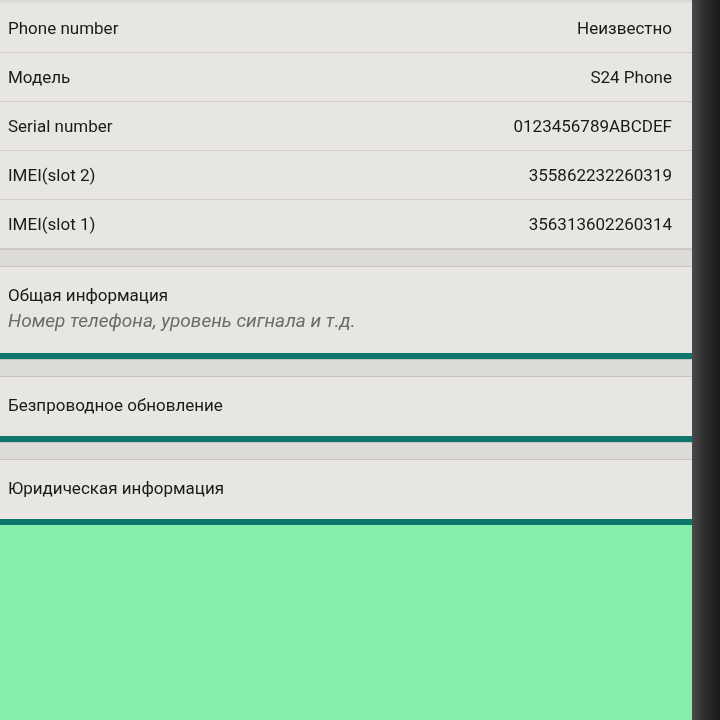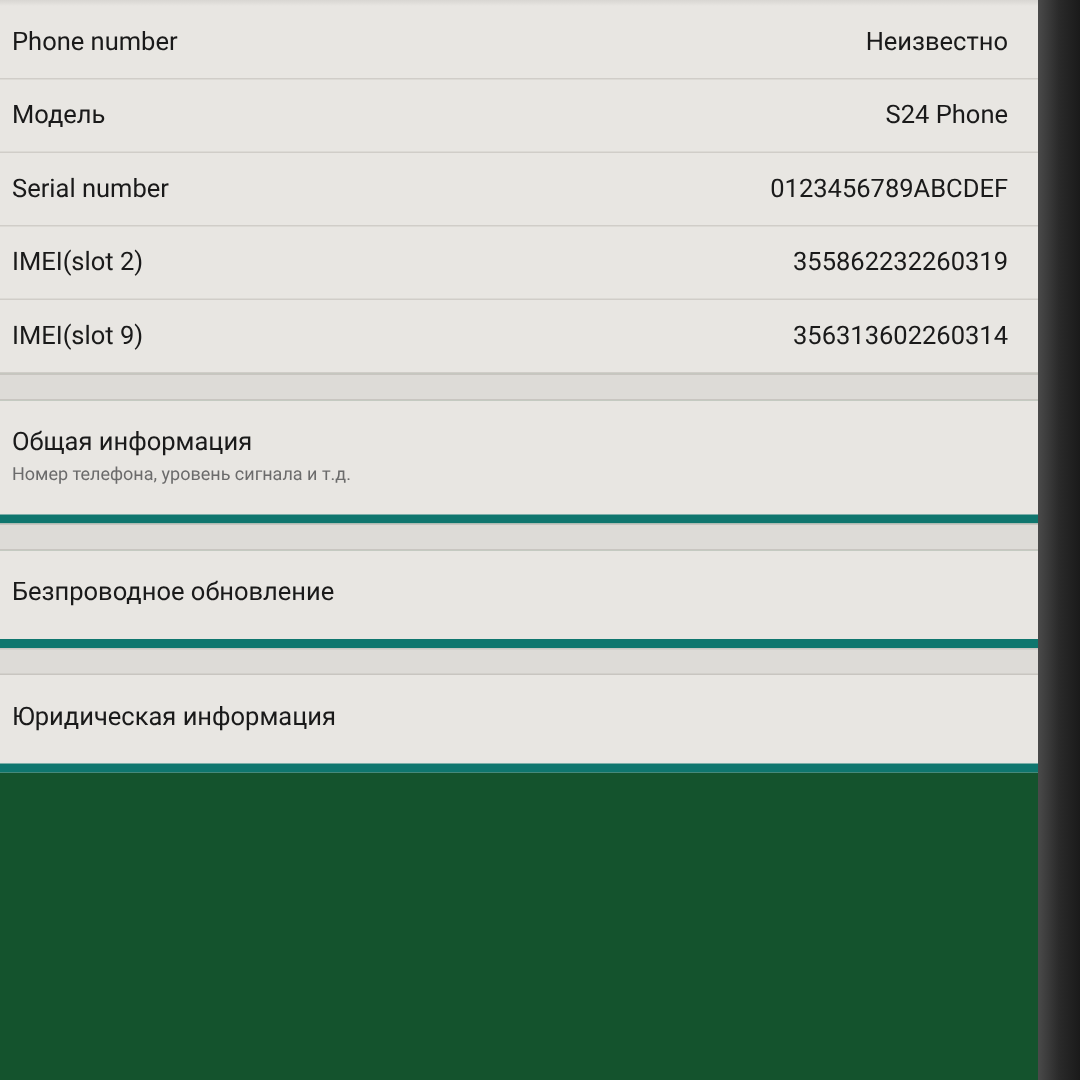"Phone number" .main-content { background-color: #14532d -> #86efac }
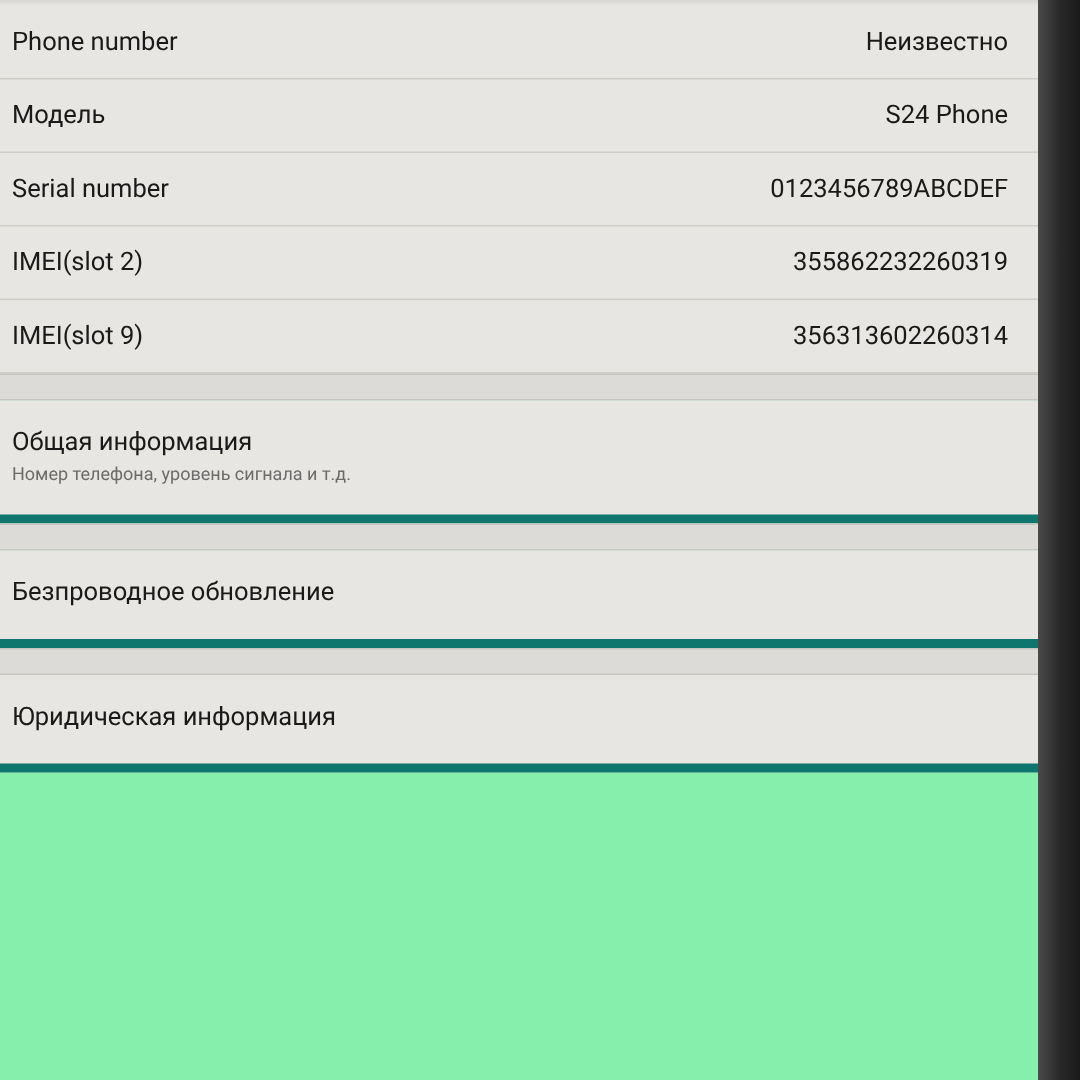"IMEI(slot 9)" span.info-row-label { text: 9 -> 1 }
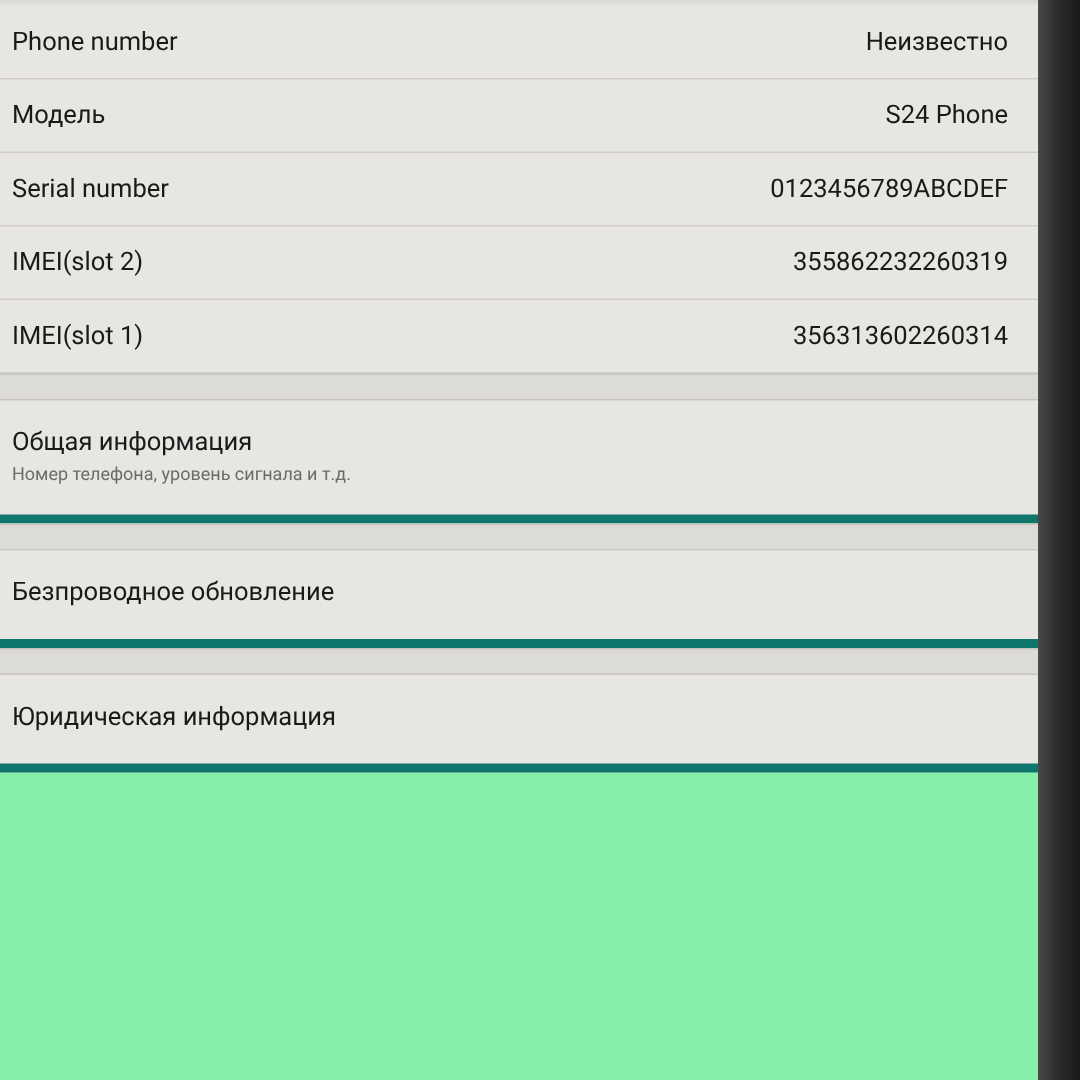"Номер телефона, уровень сигнала и" .section-item-subtitle { font-size: 12px -> 19px; font-style: none -> italic }
